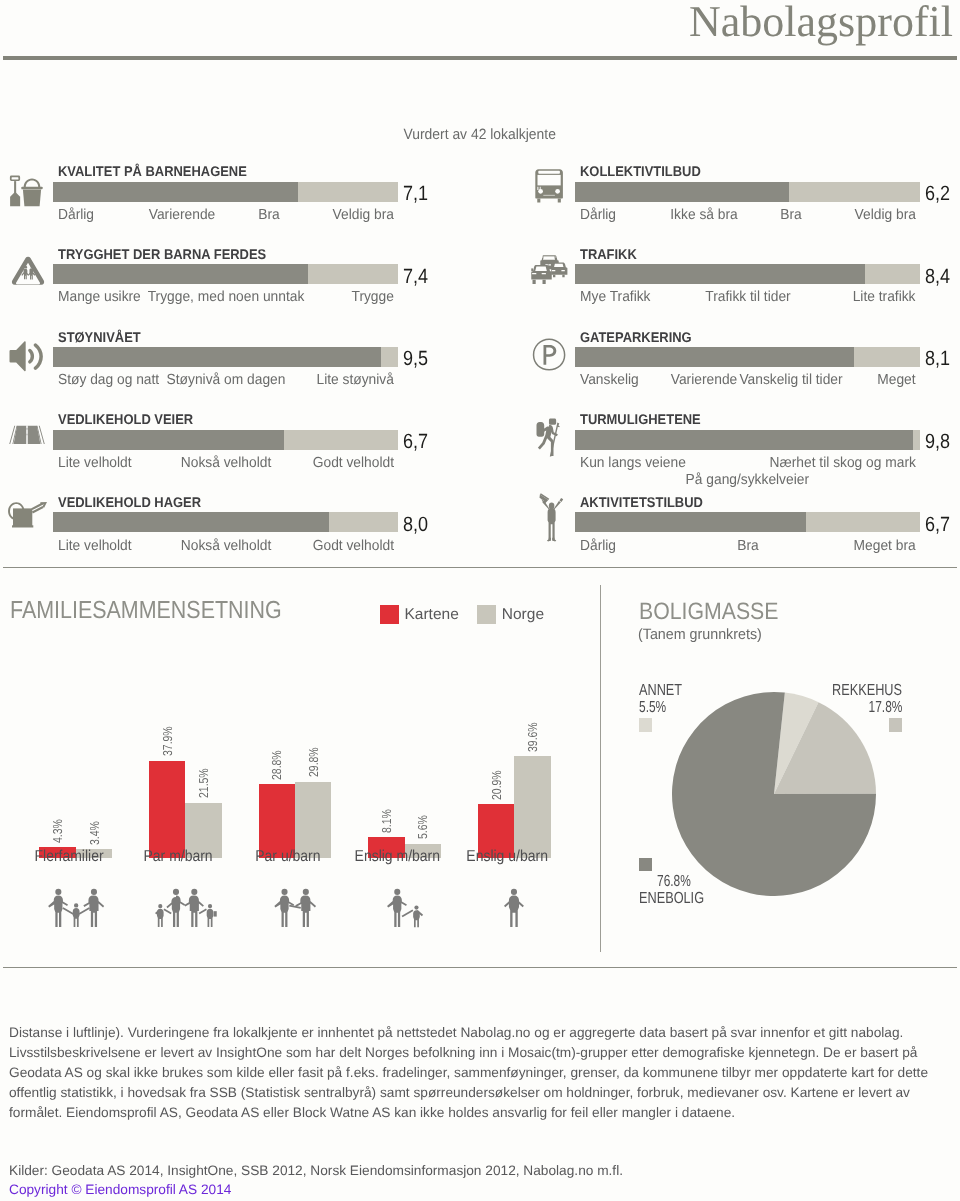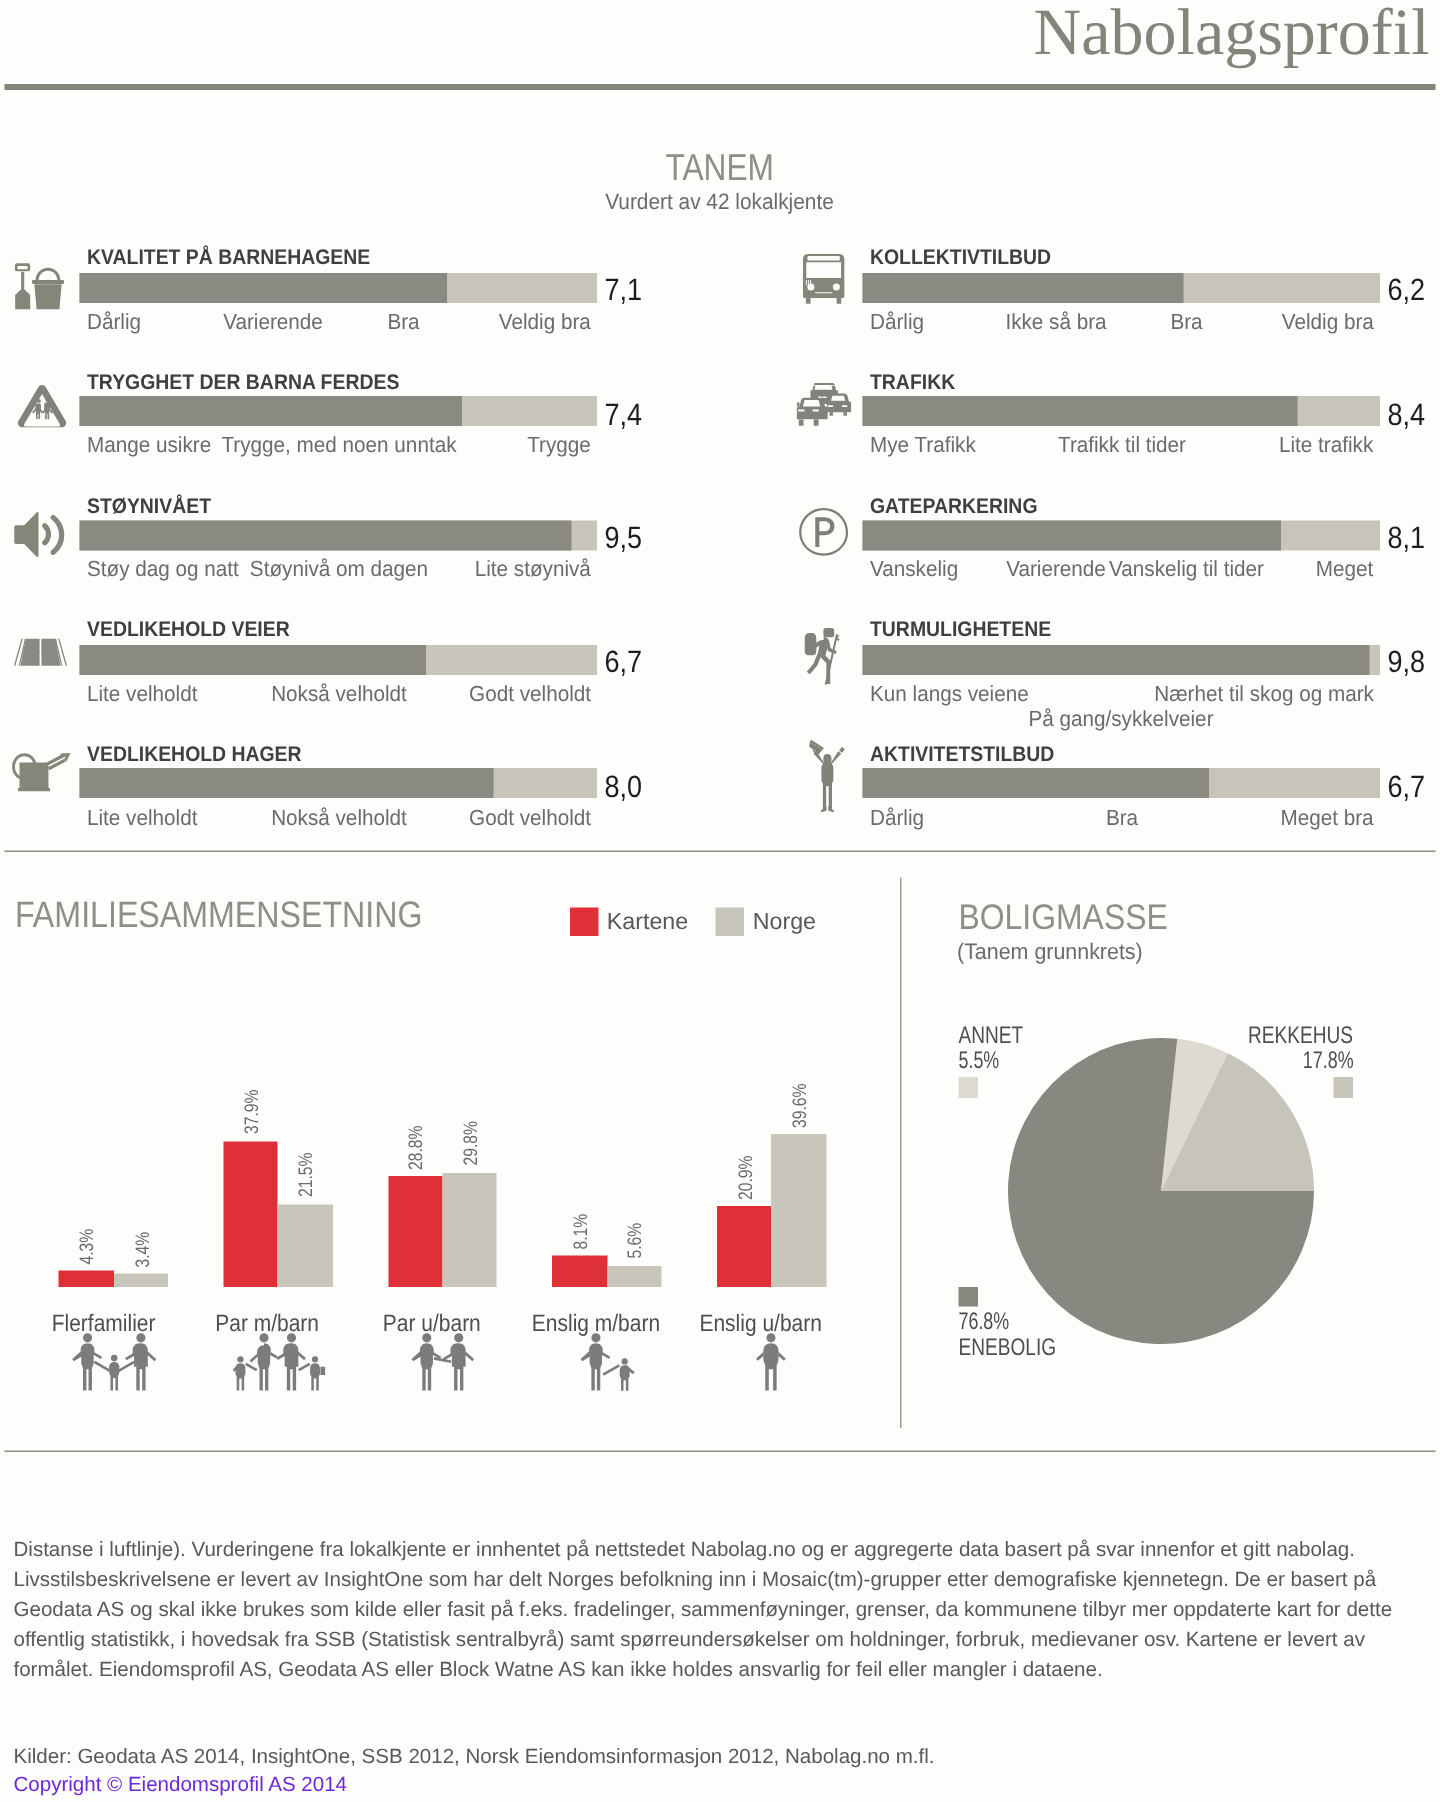"TANEM" div { html: <div><u>TANEM</u></div> -> none }
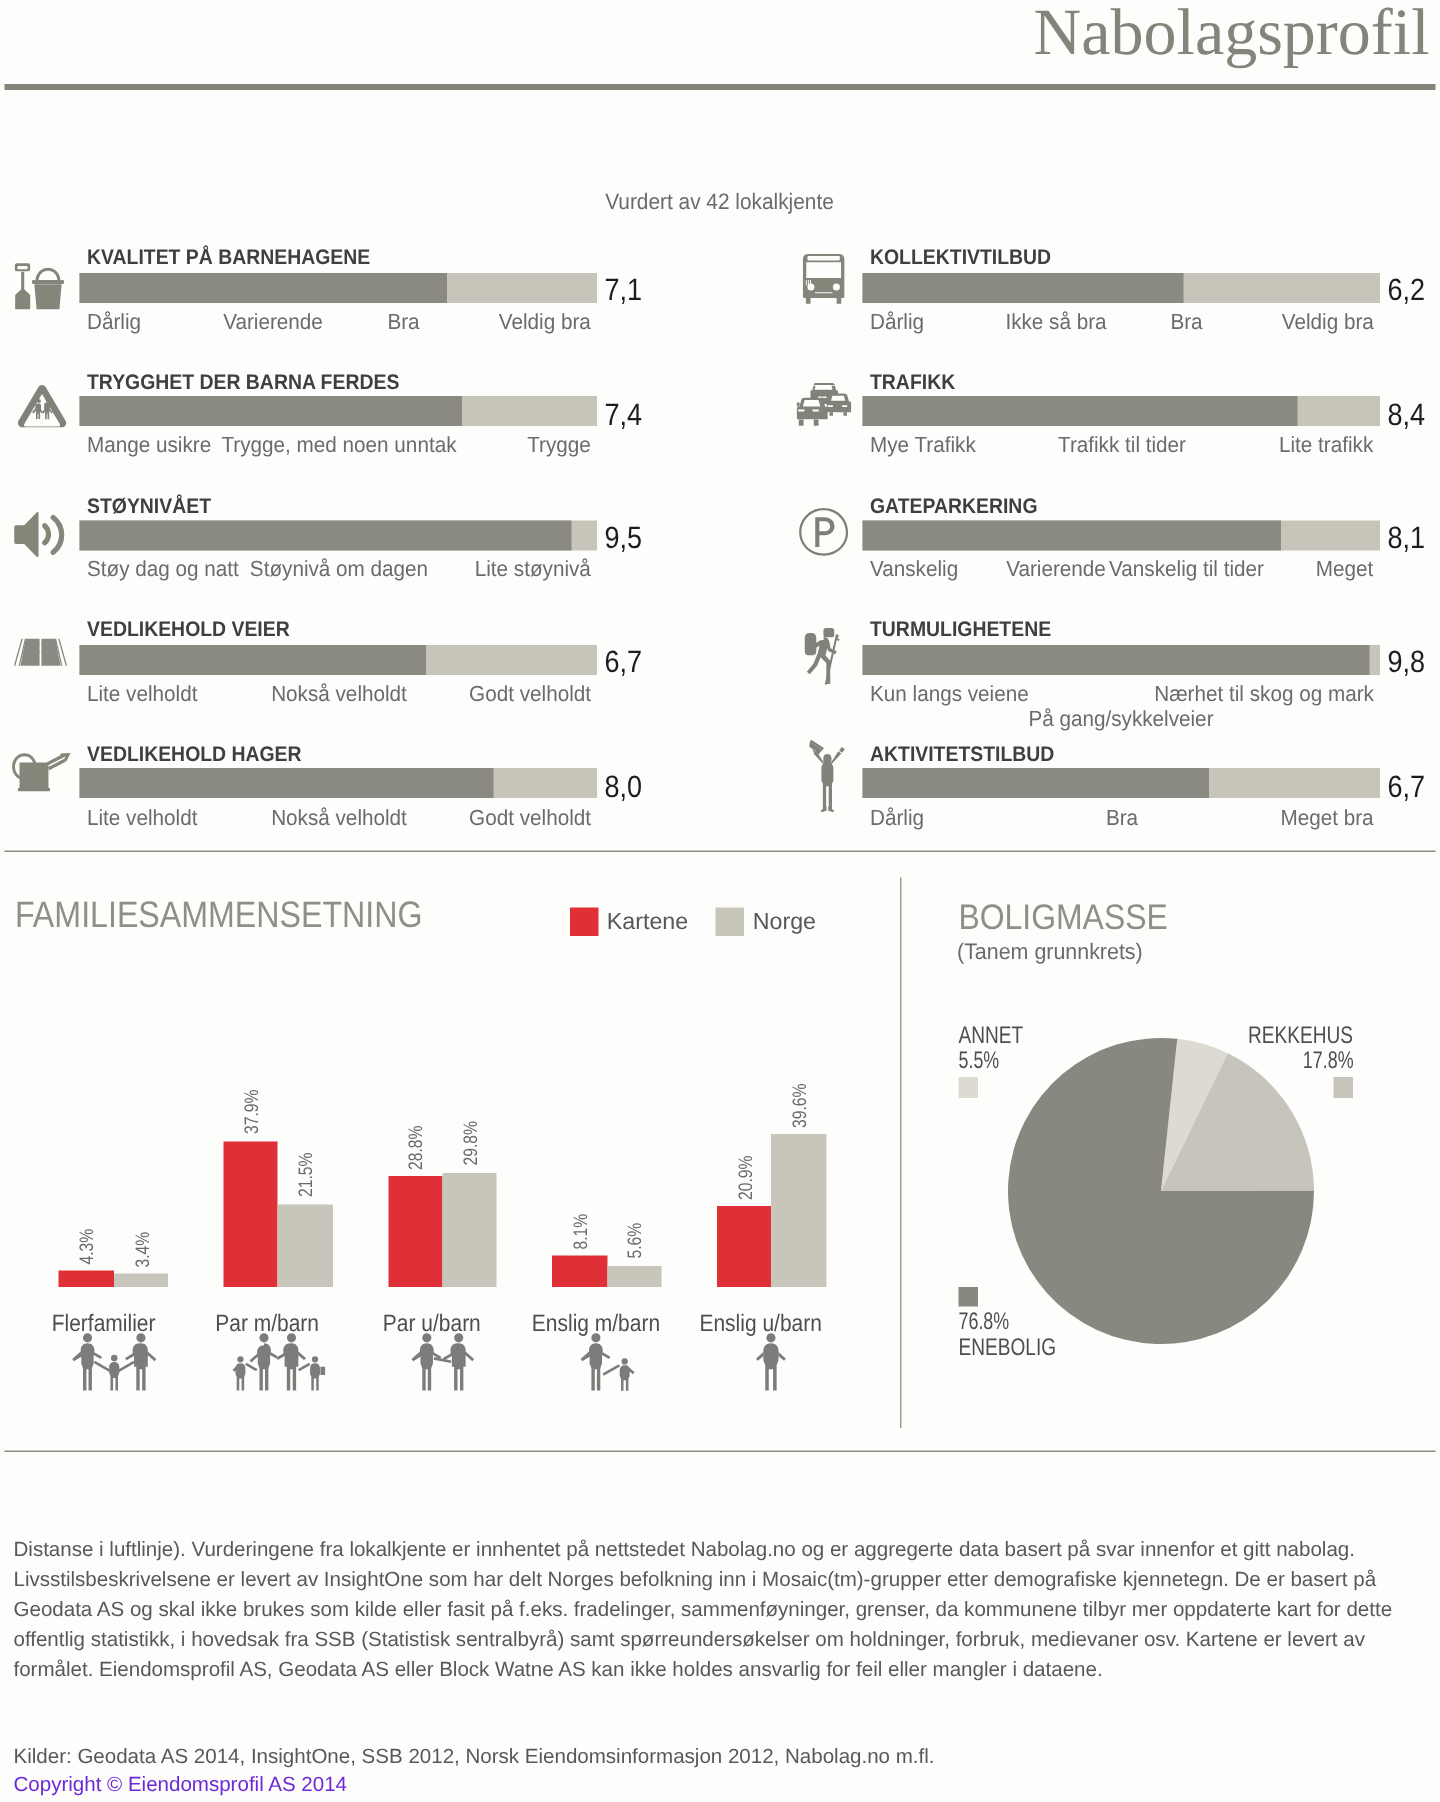"Flerfamilier" .cat { top: 183px -> 157px }
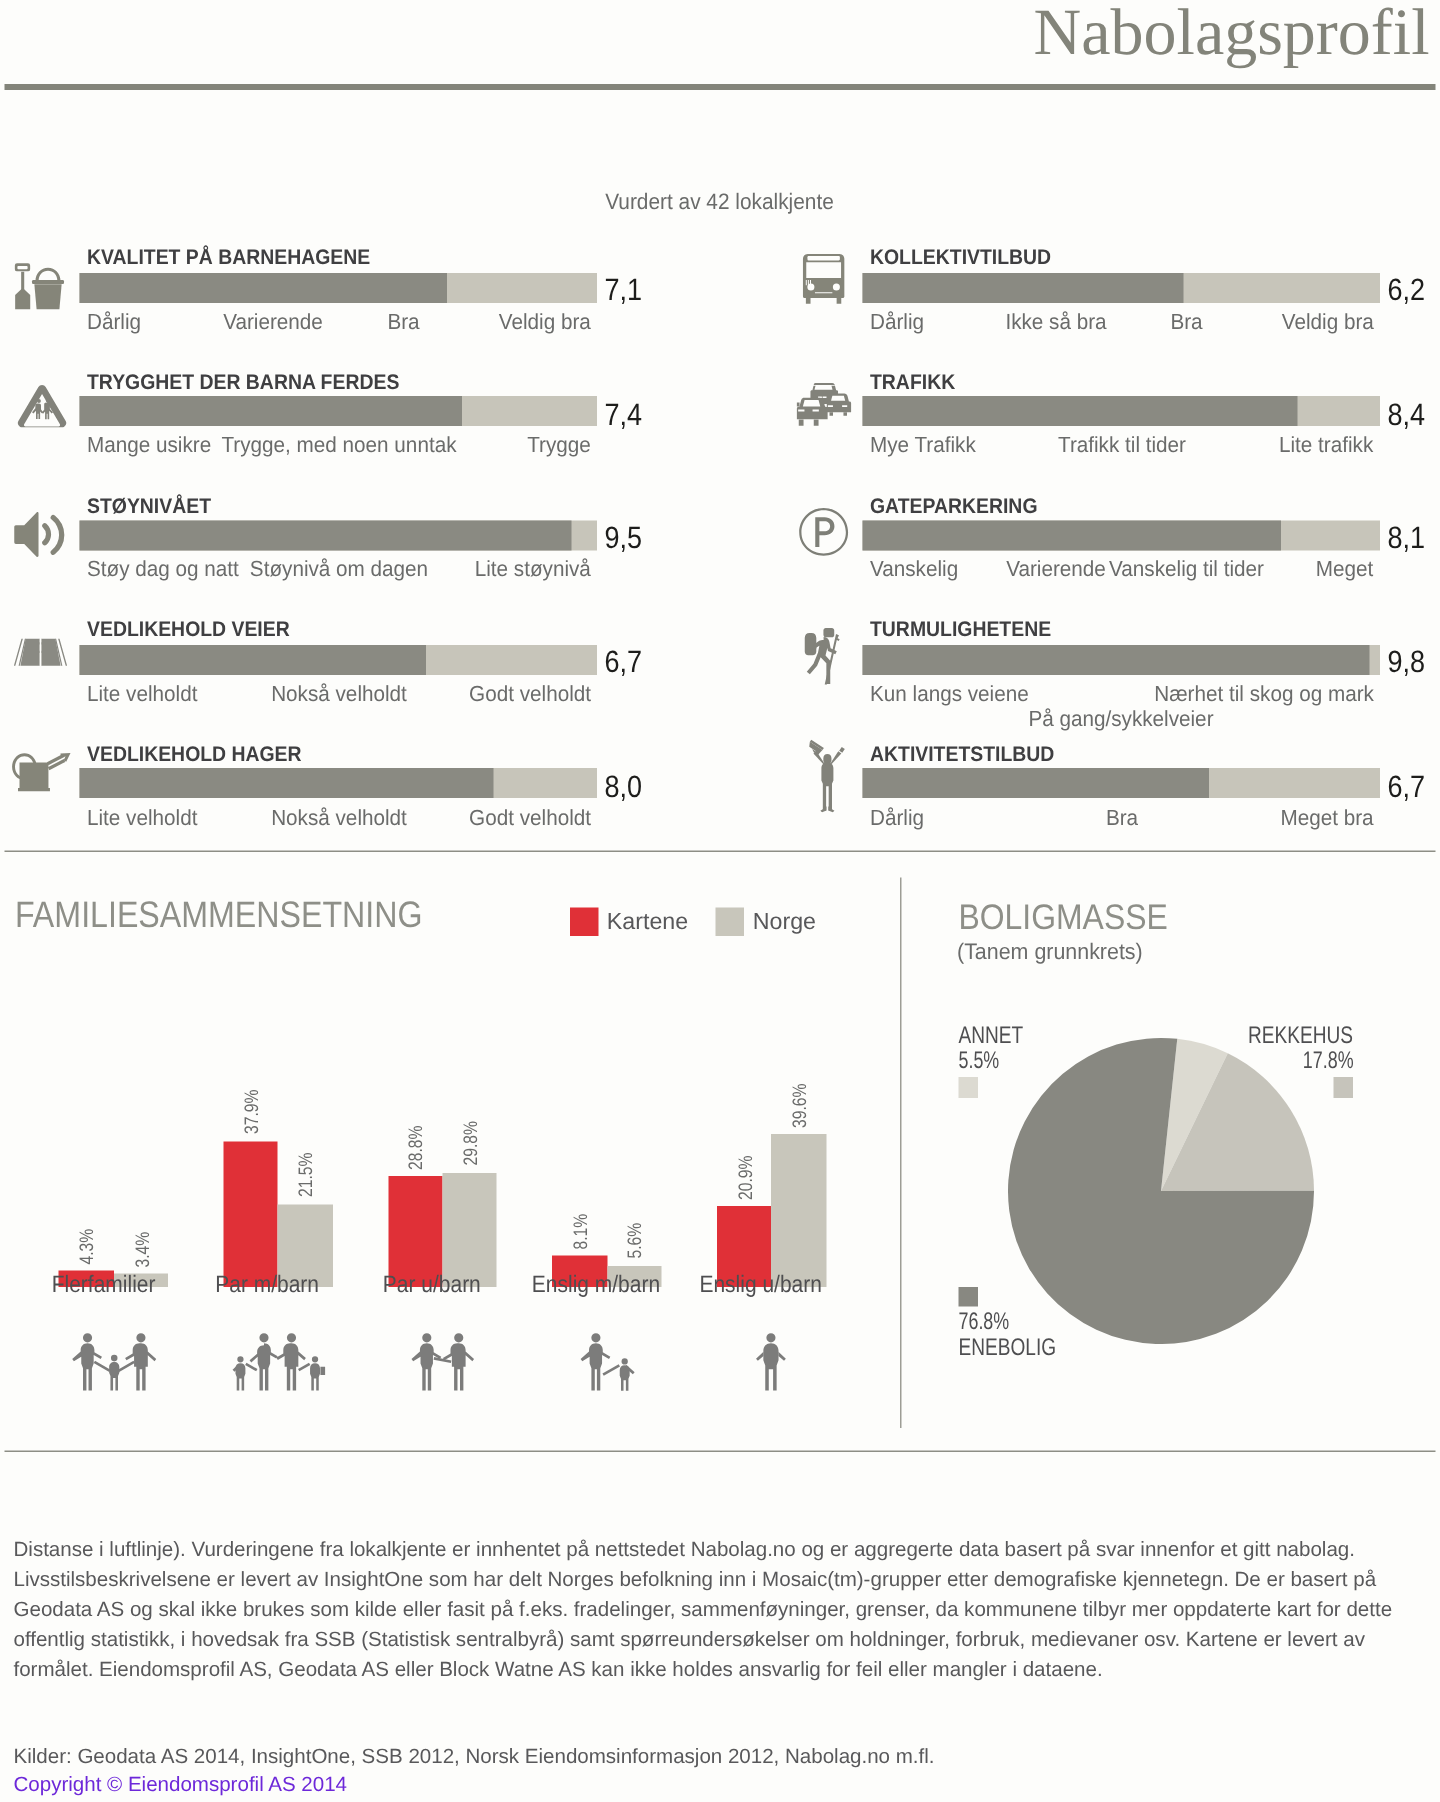"76.8%" .plg-ene { text-align: left -> center }
